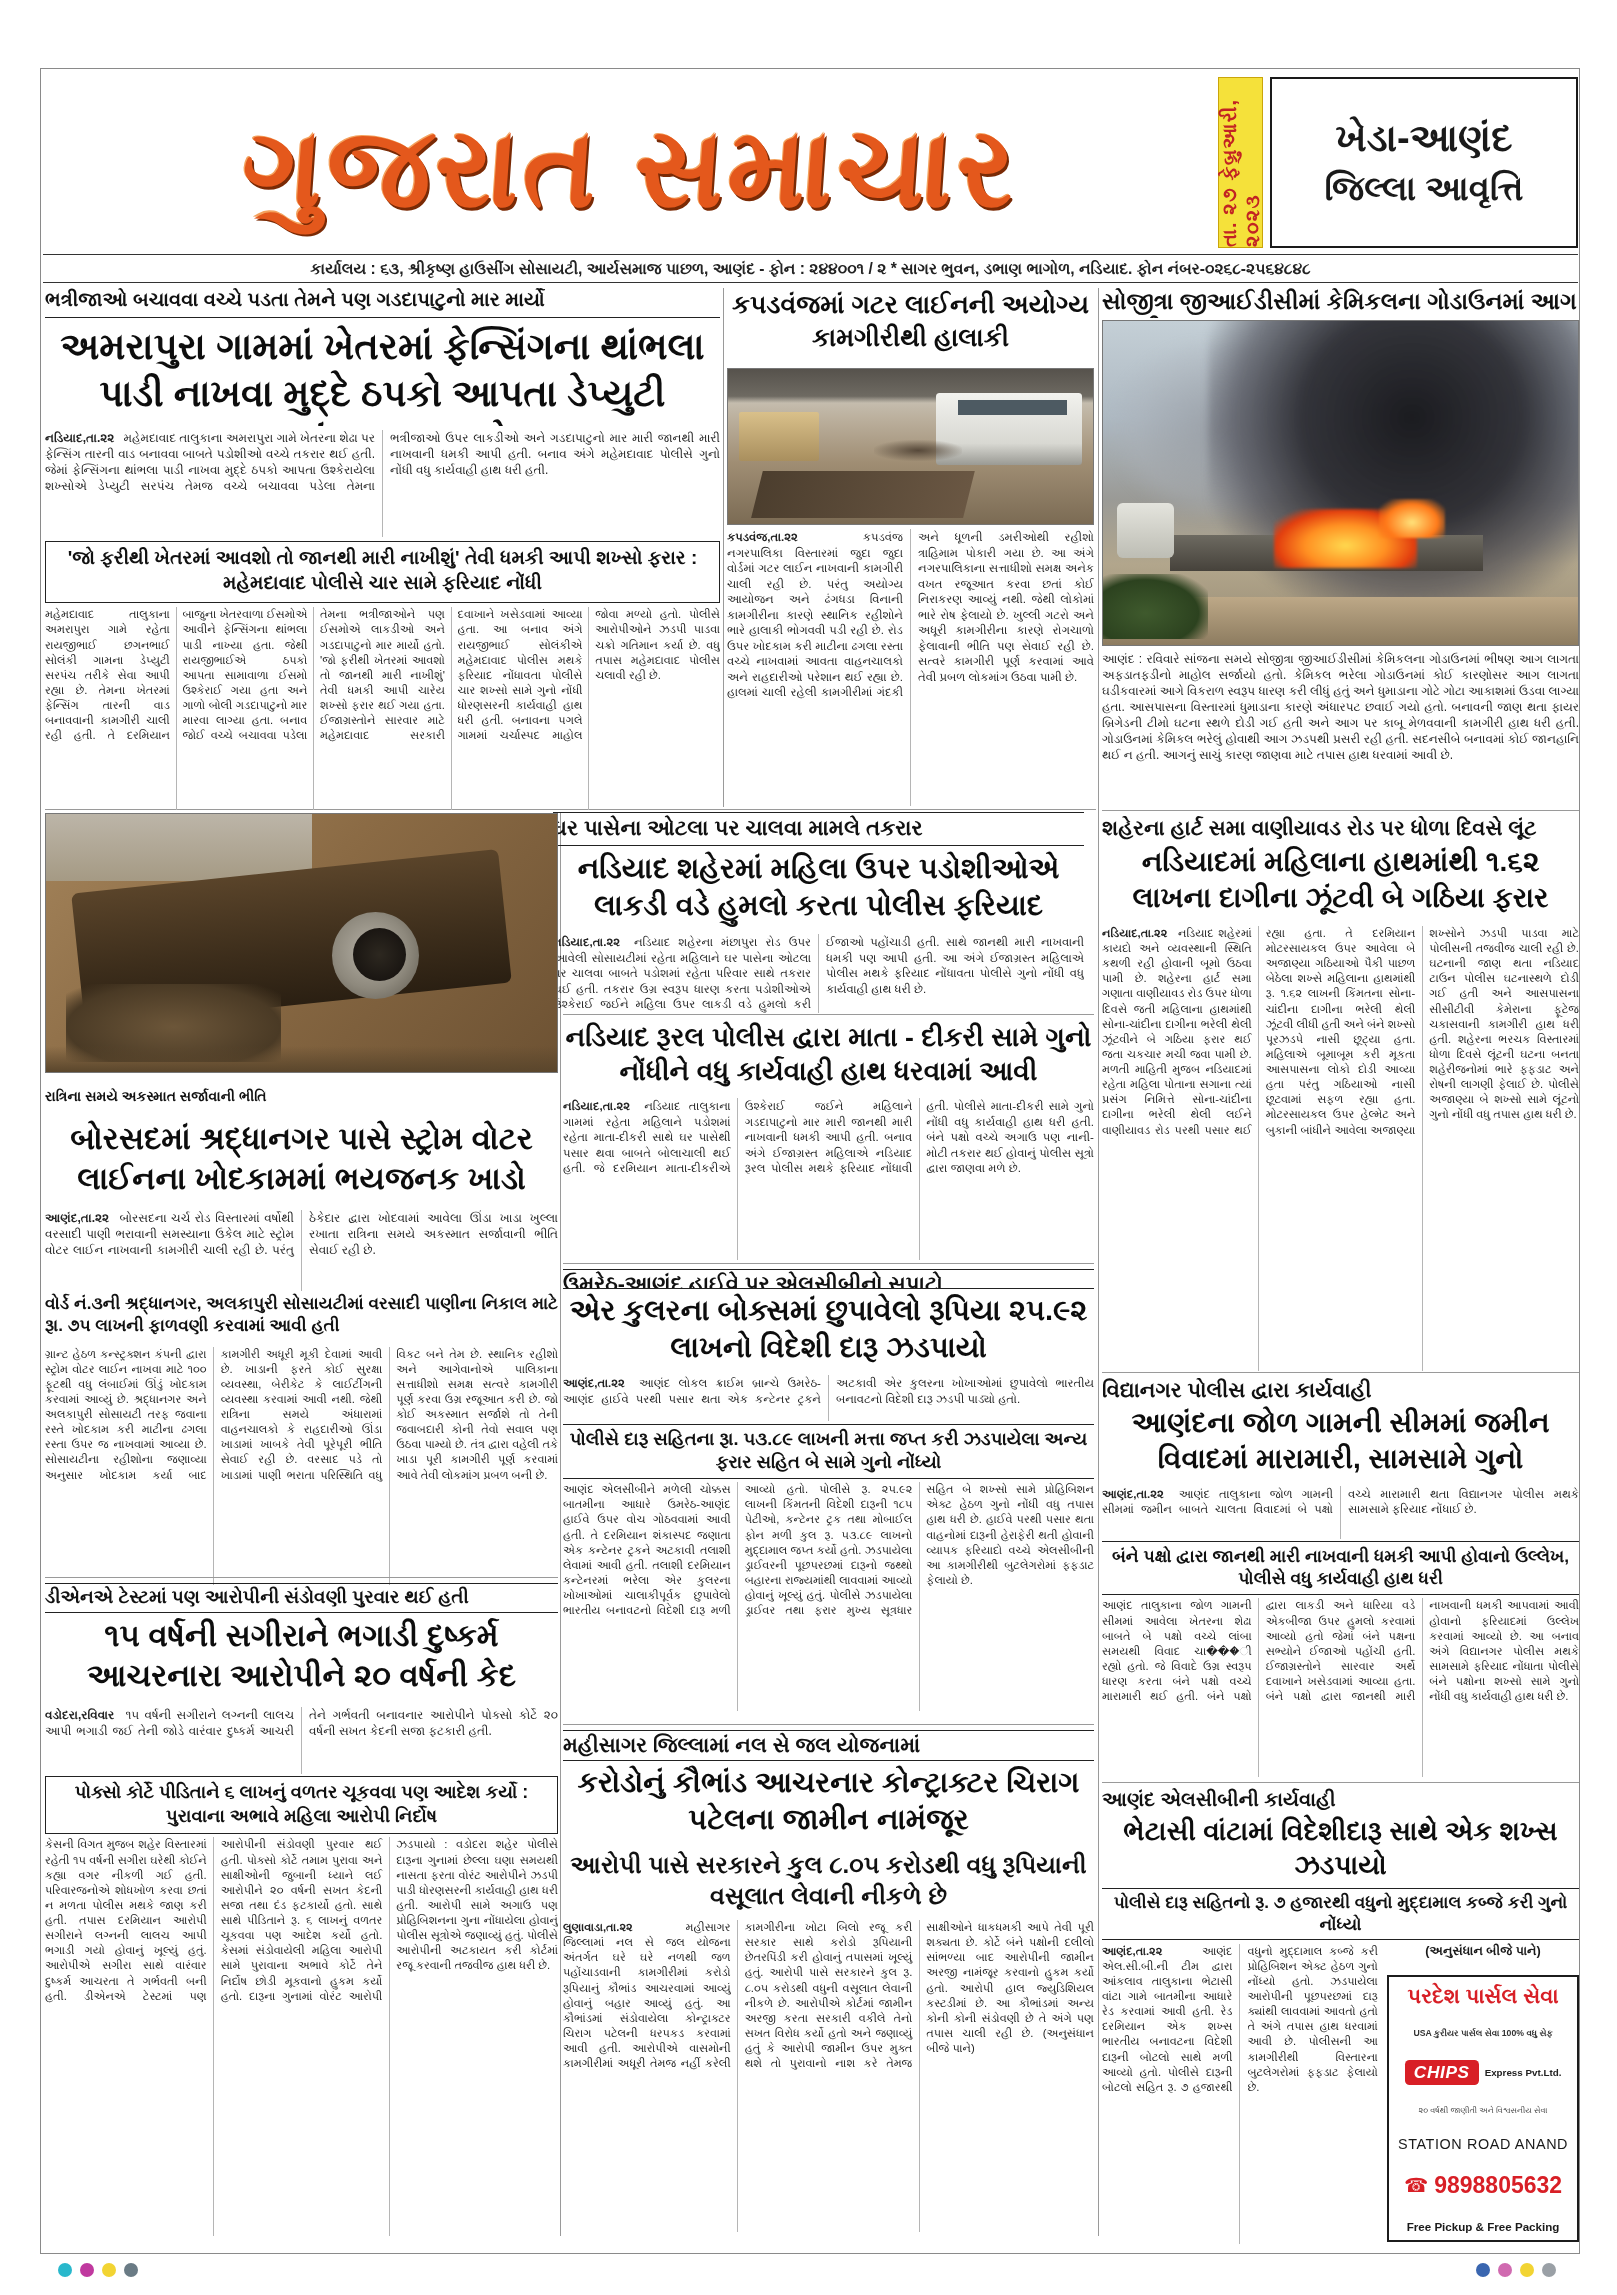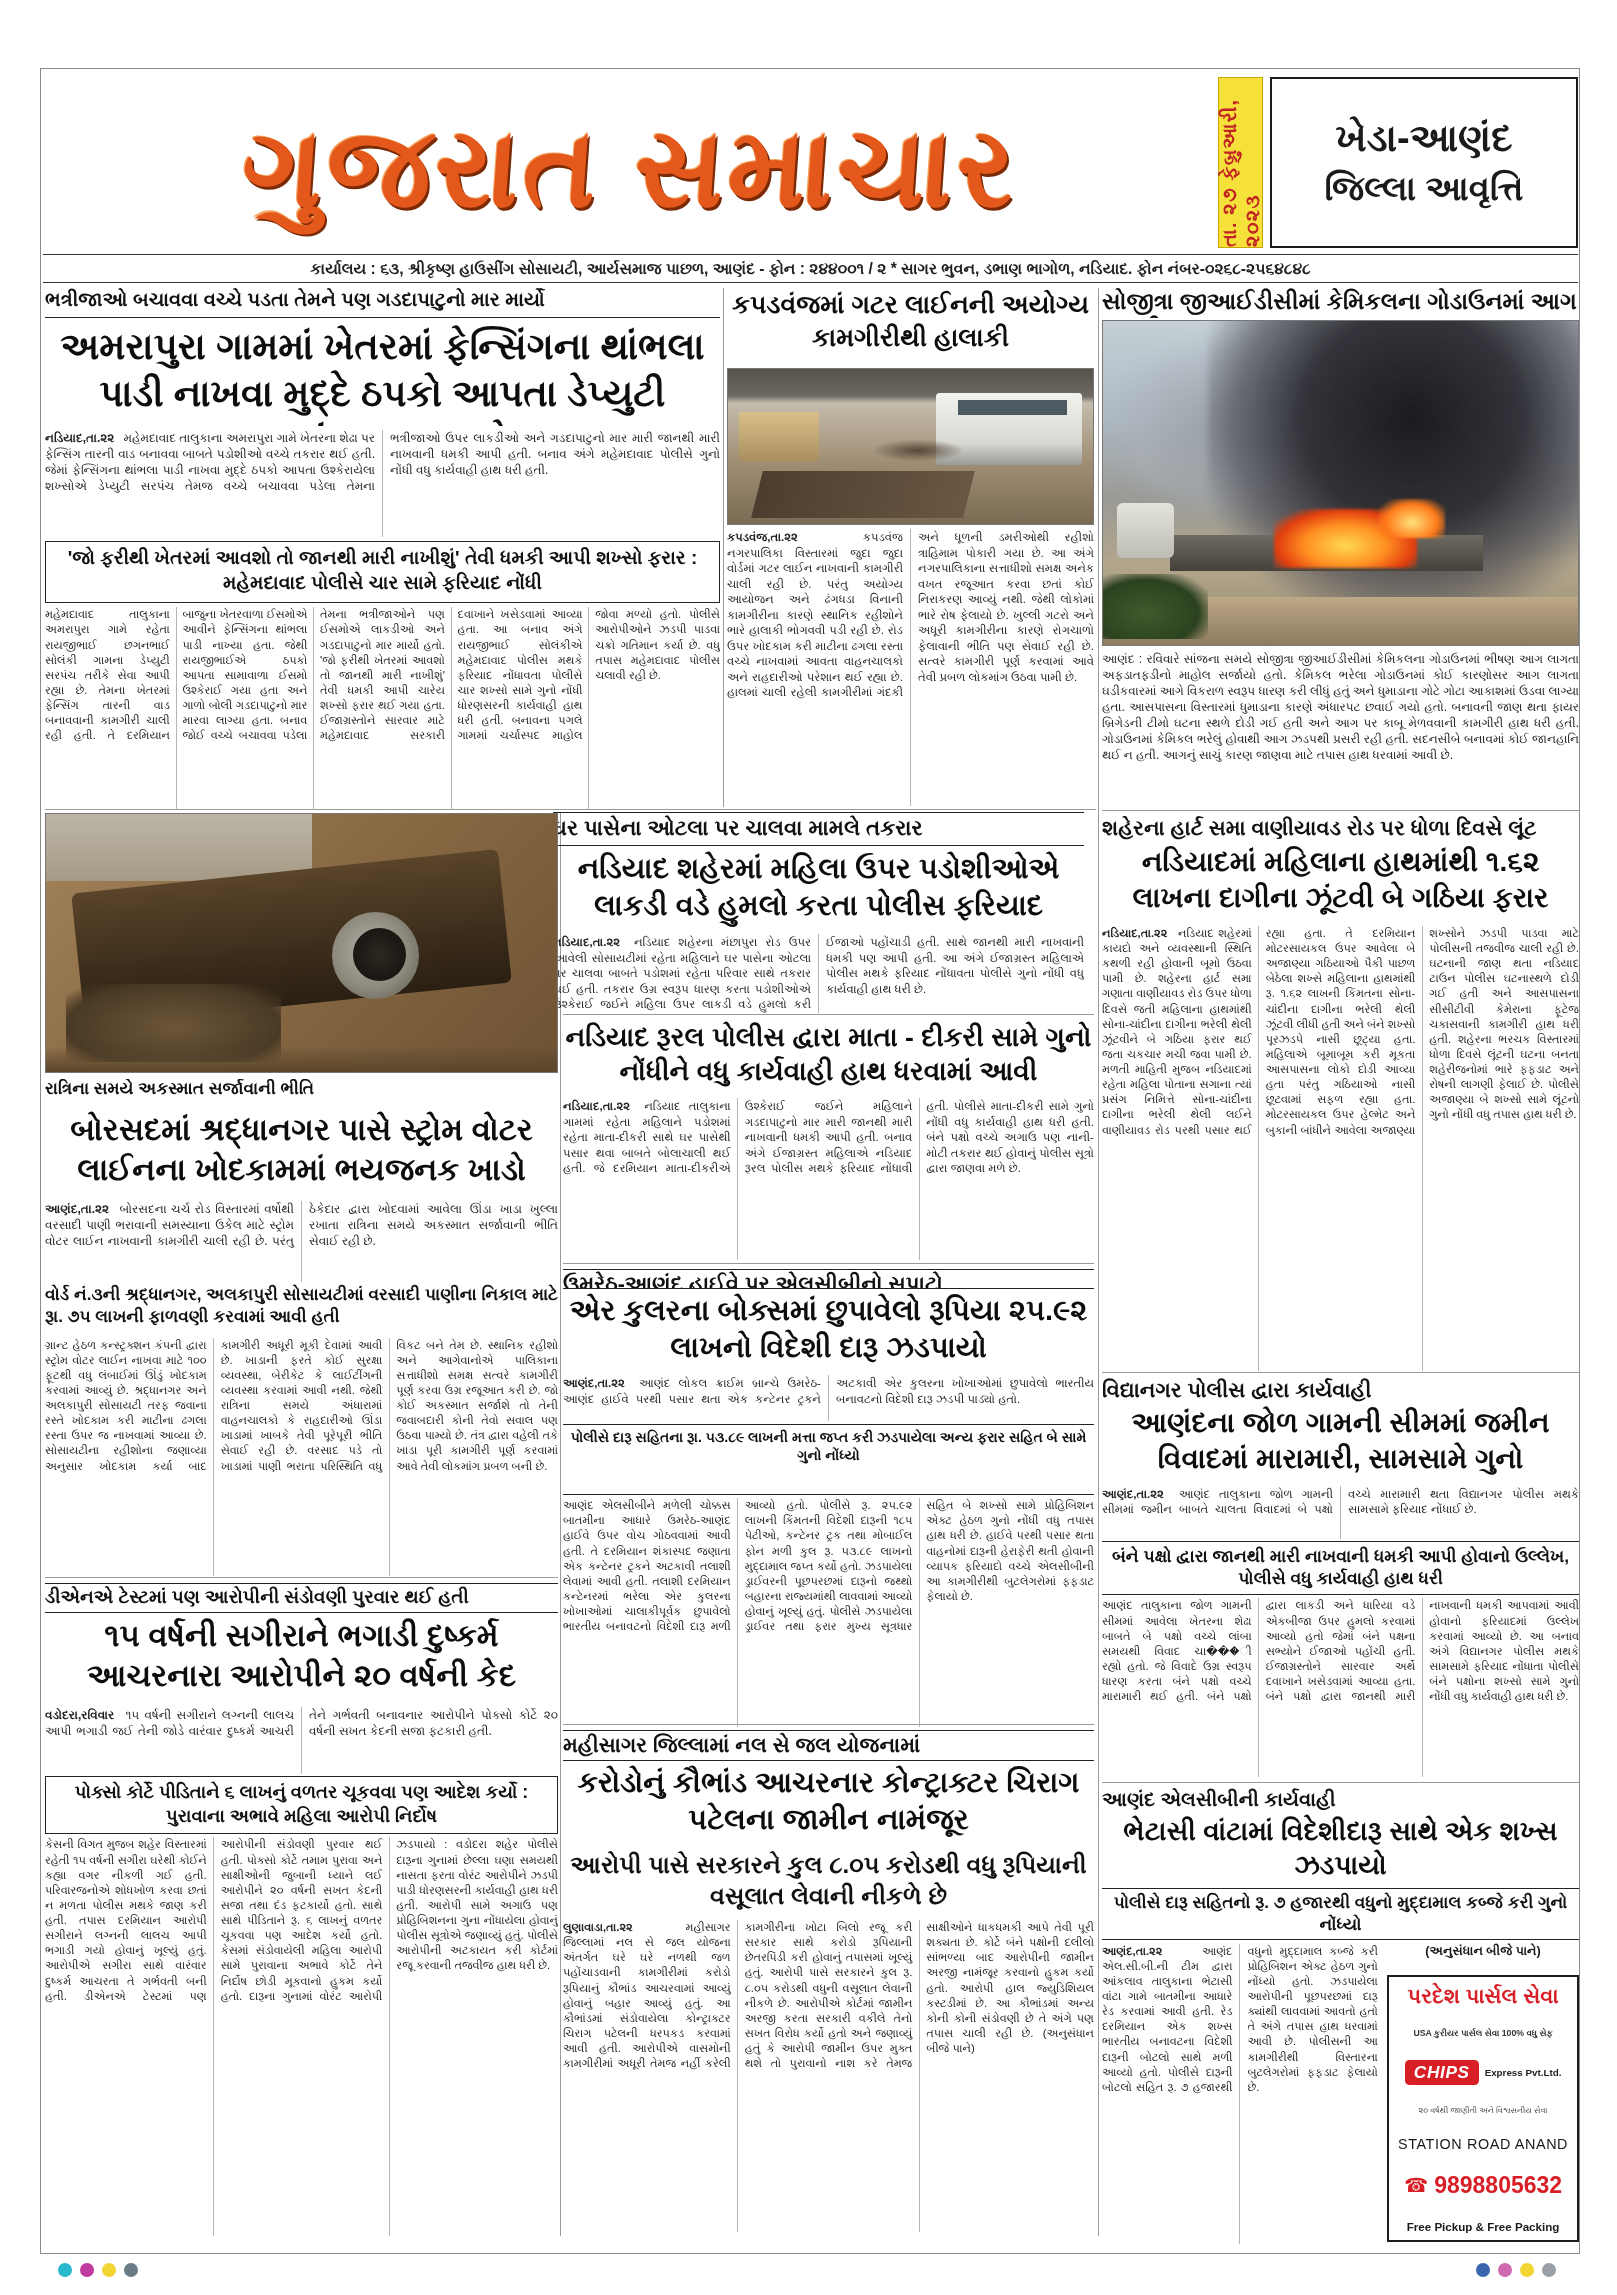"રાત્રિના સમયે અકસ્માત સર્જાવાની ભીતિ" div.kicker { font-size: 17px -> 14px; margin-top: 6px -> 15px }
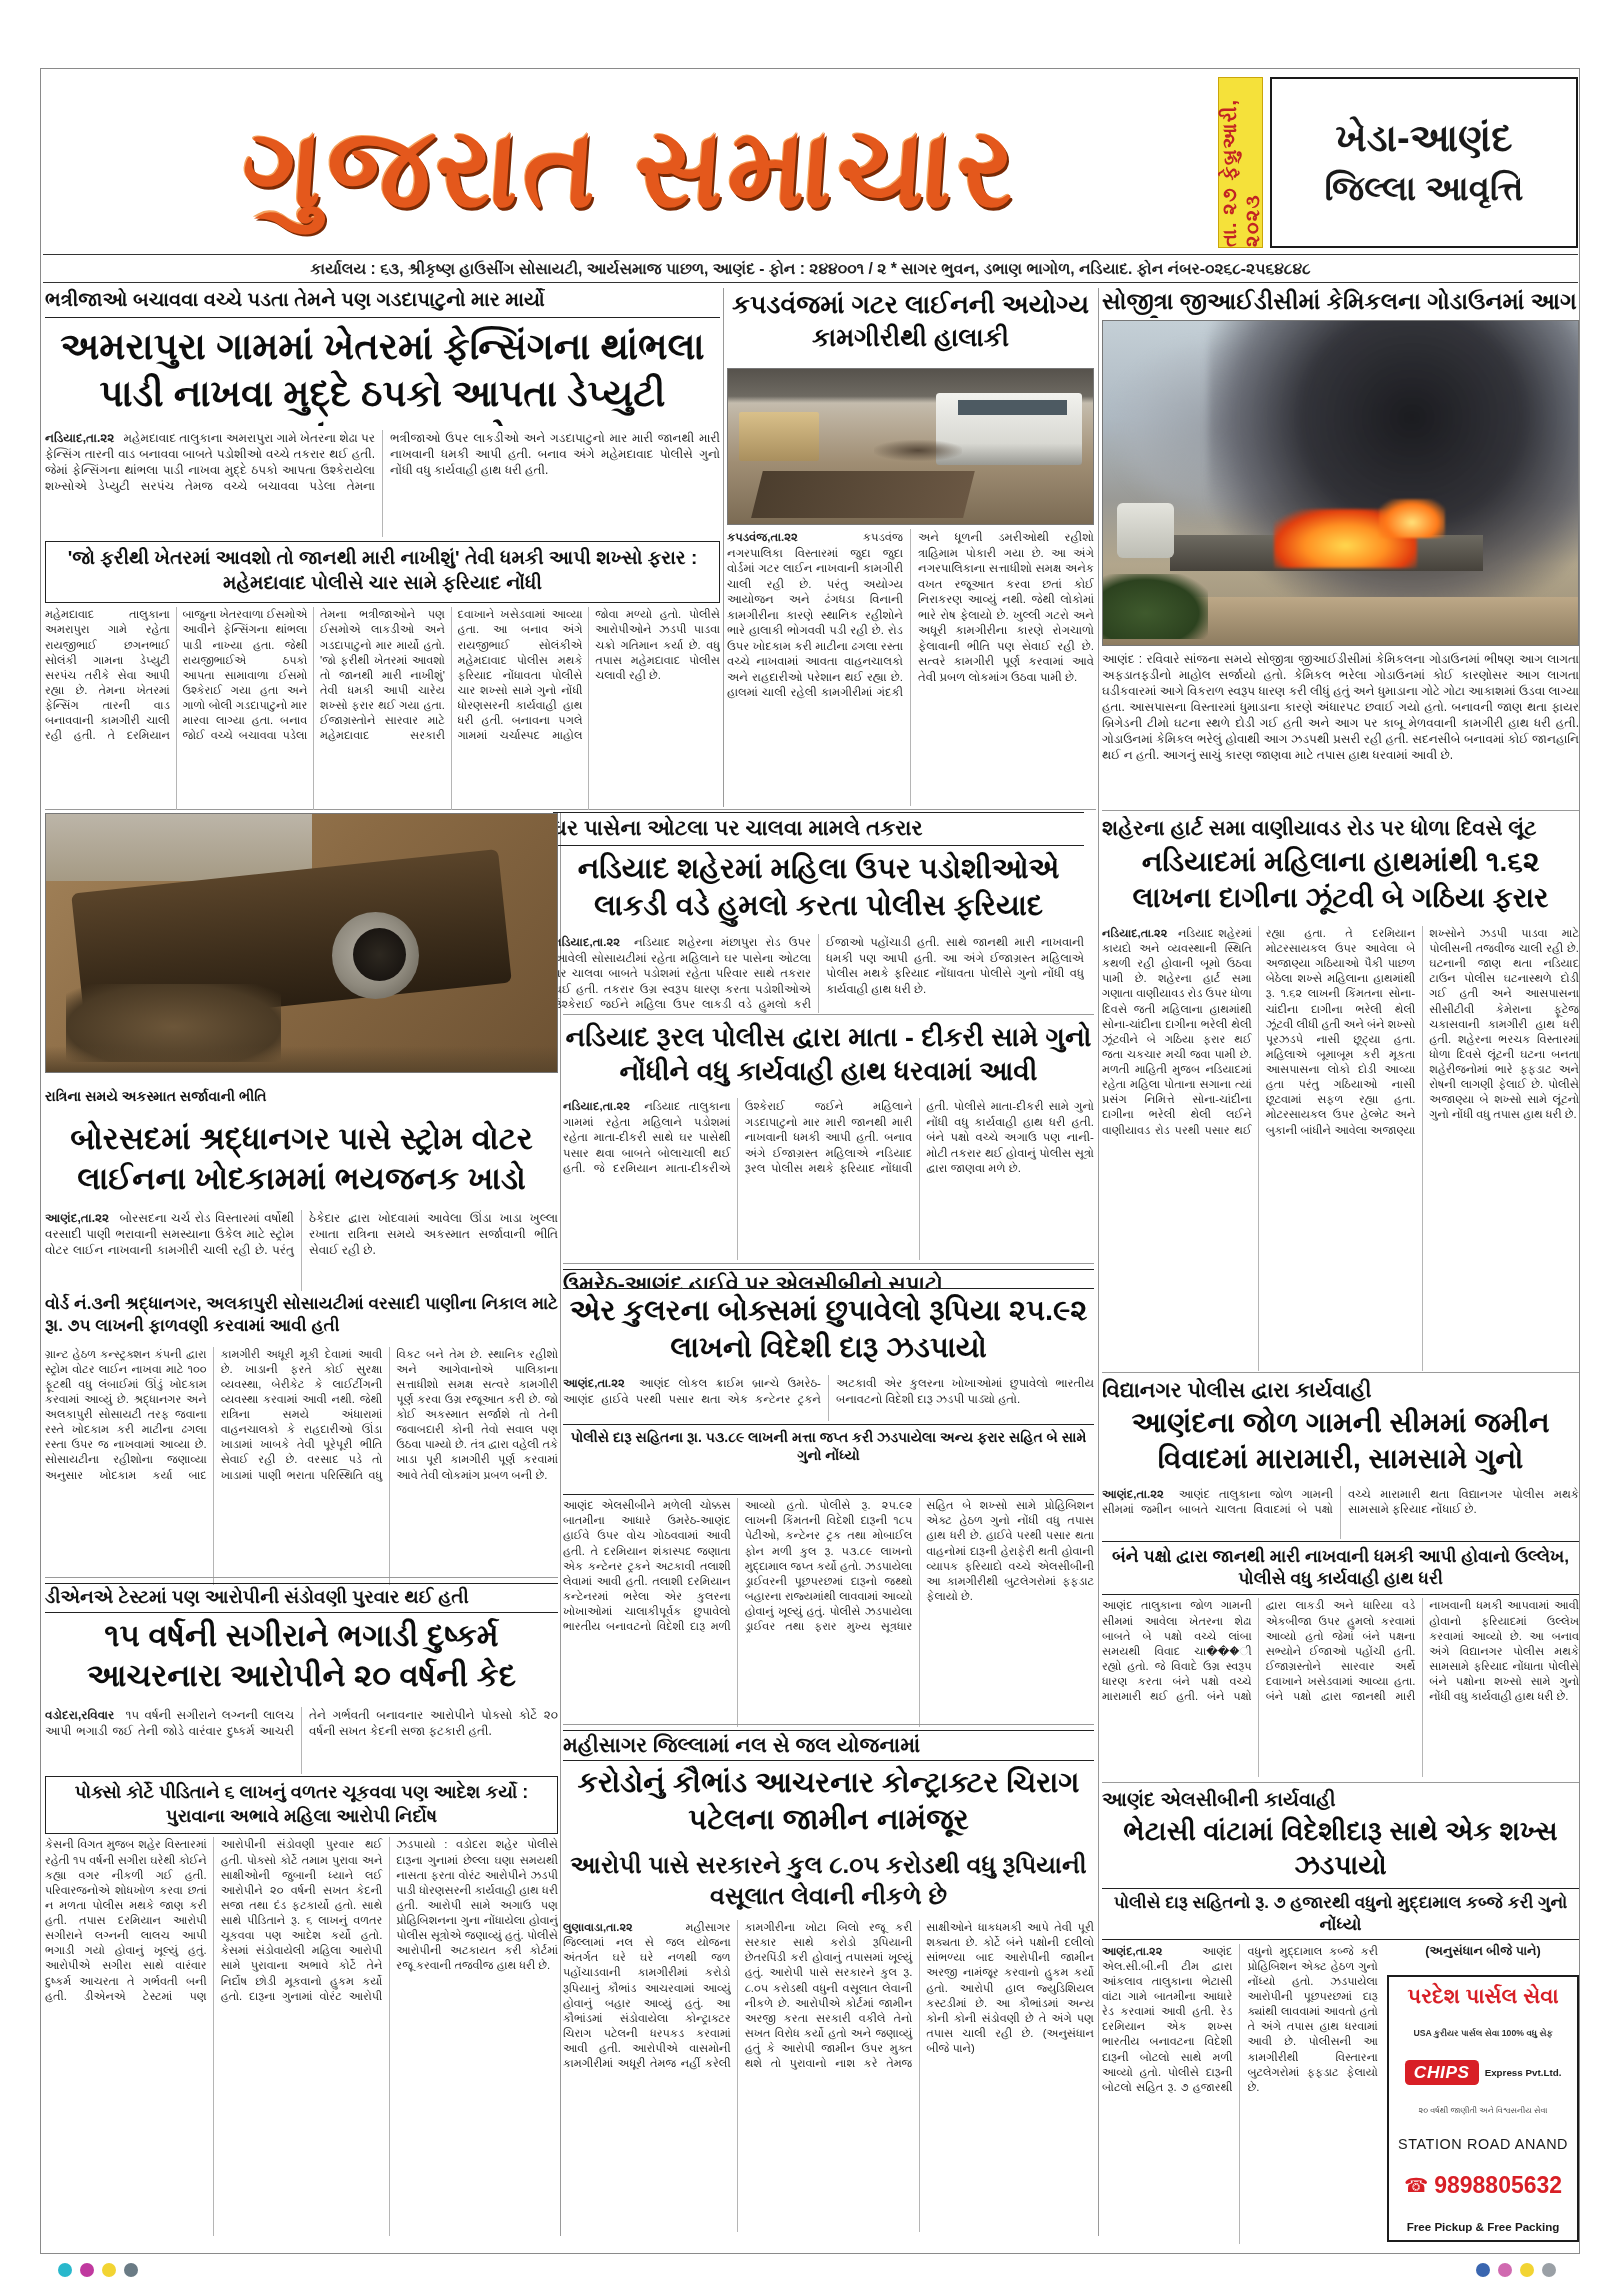"પોલીસે દારૂ સહિતના રૂા. ૫૩.૮૯" div.deck { font-size: 14px -> 18px; height: 71px -> 55px }
